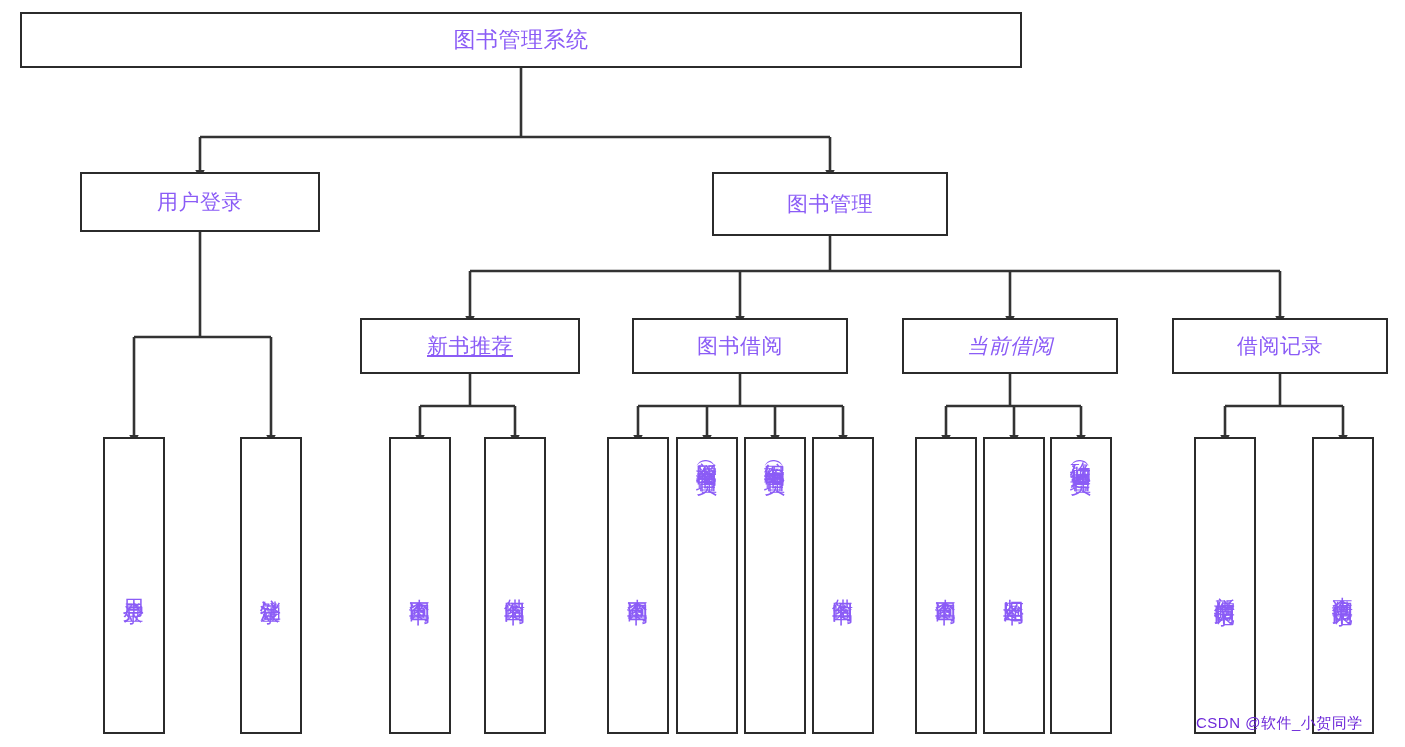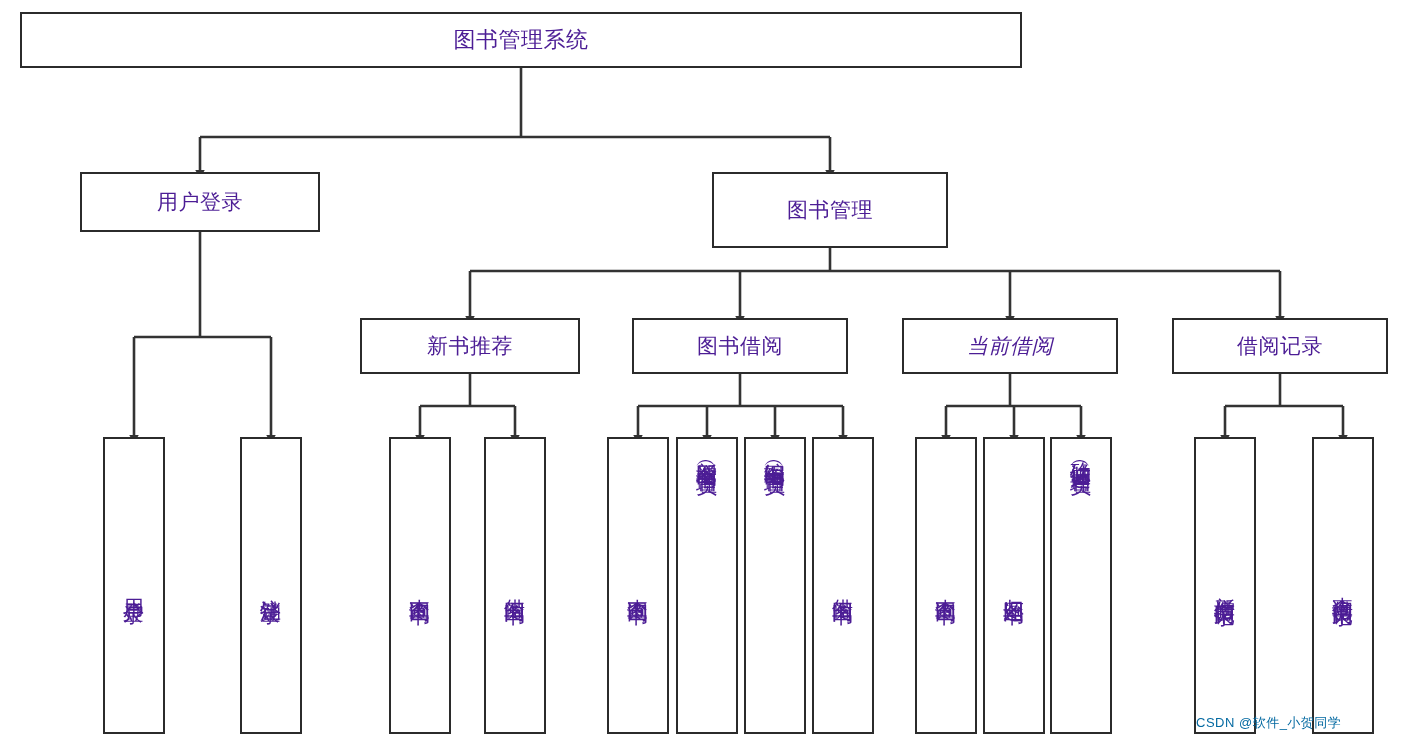"图书管理系统" .node { color: #4c1d95 -> #8b5cf6 }
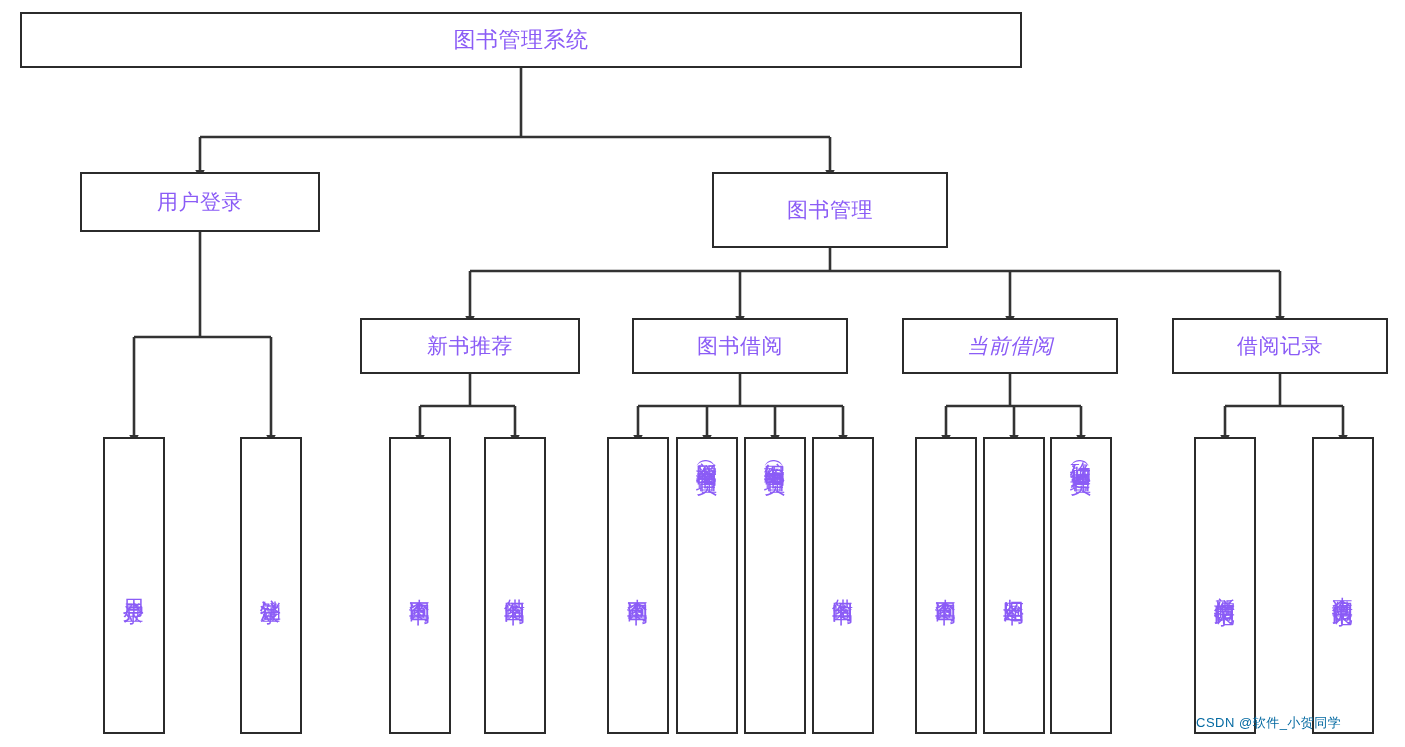"图书管理" div.node { height: 76px -> 64px }
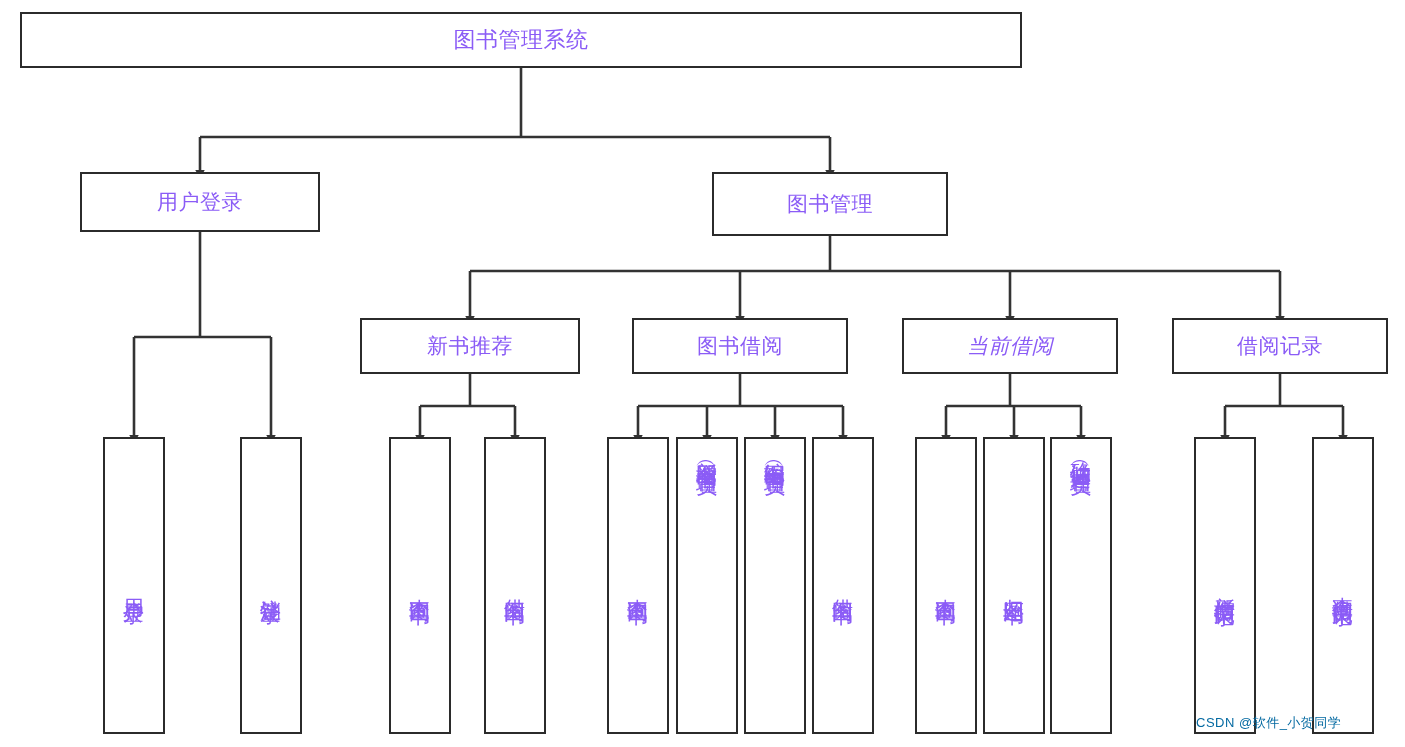"新书推荐" div.node { text-decoration: none -> underline }
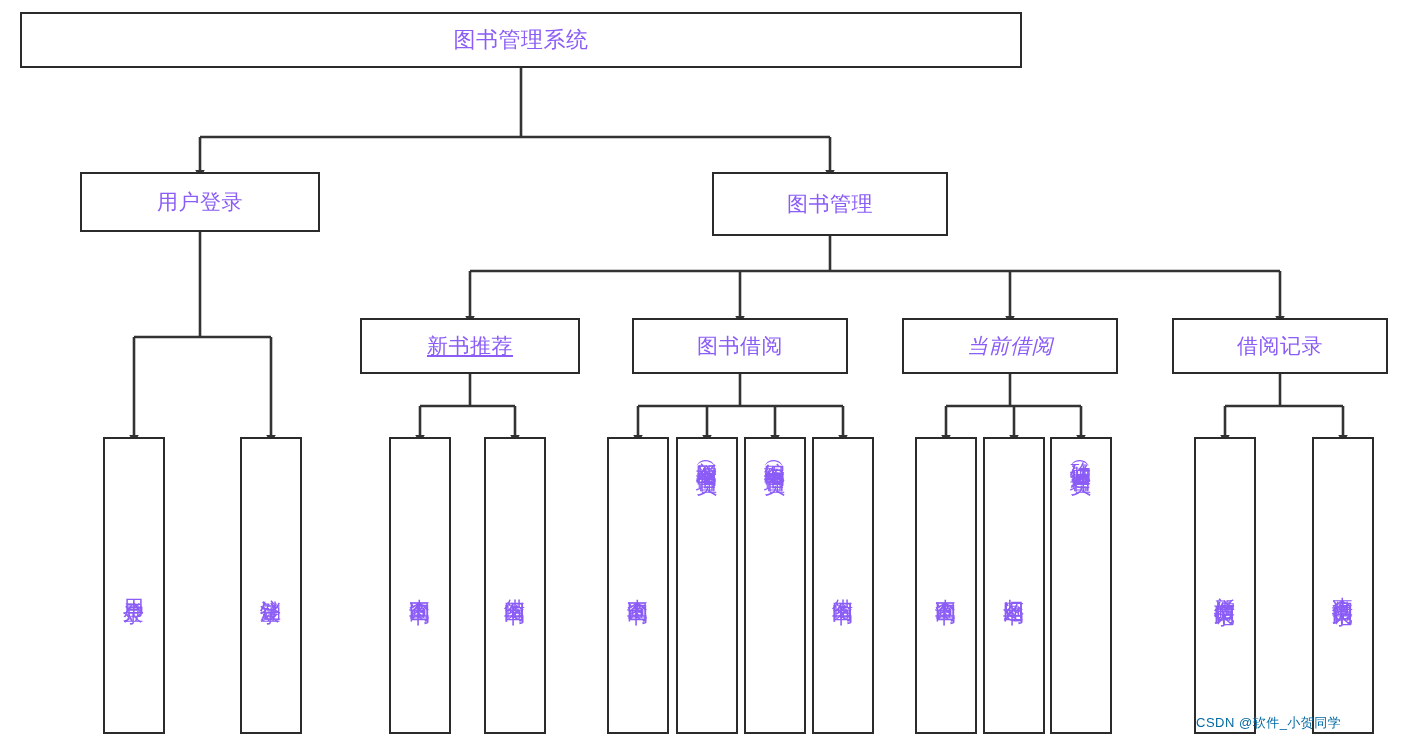"CSDN @软件_小贺同学" .watermark { color: #0369a1 -> #6d28d9; font-size: 13px -> 15px }
